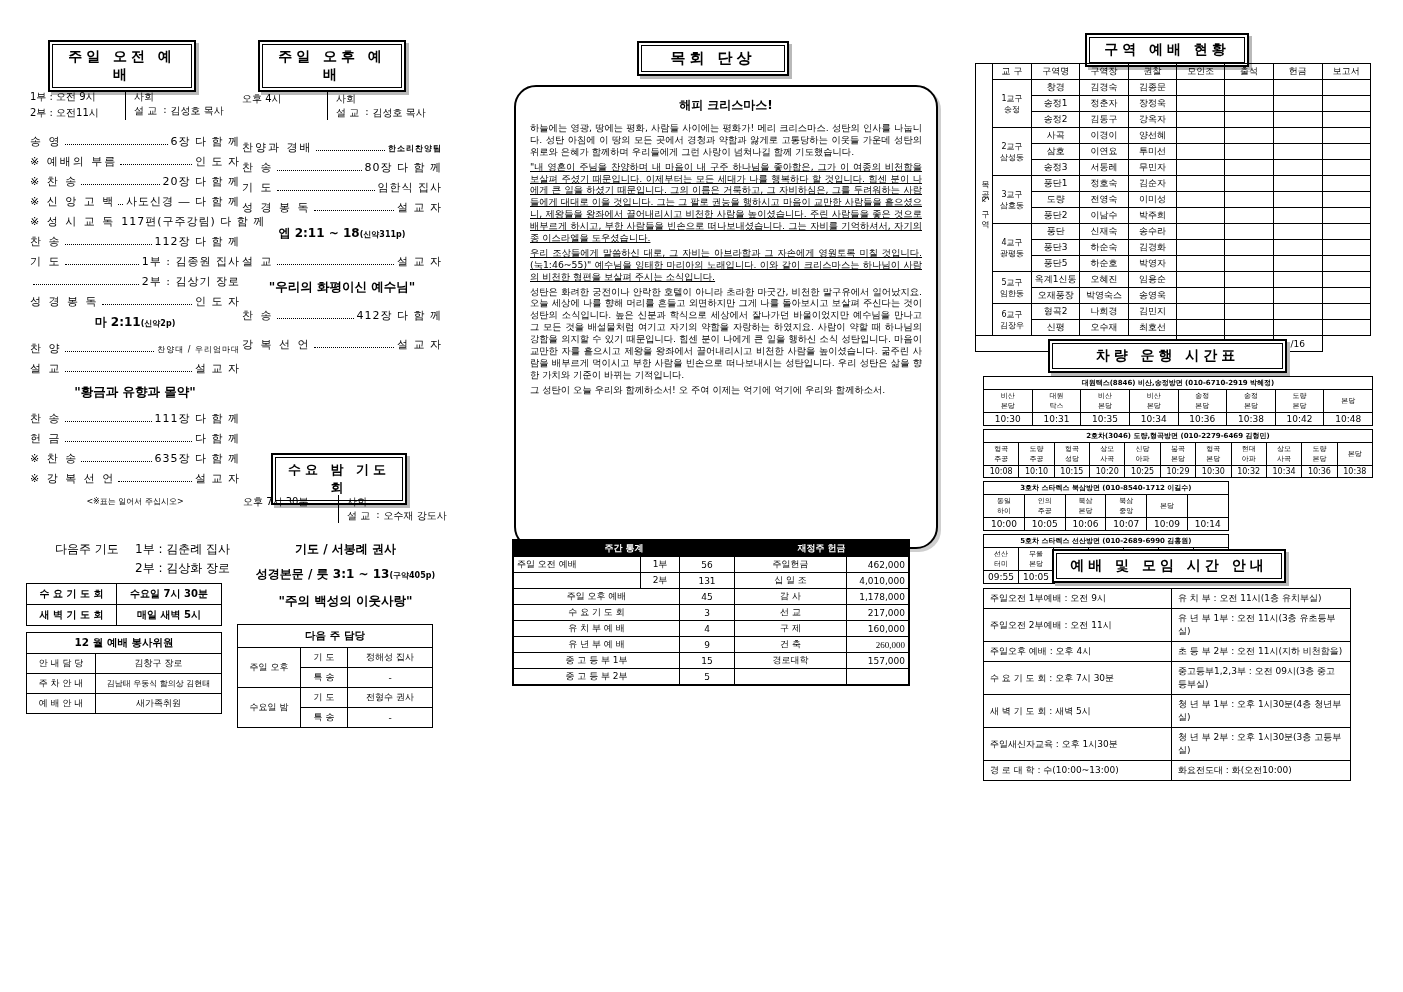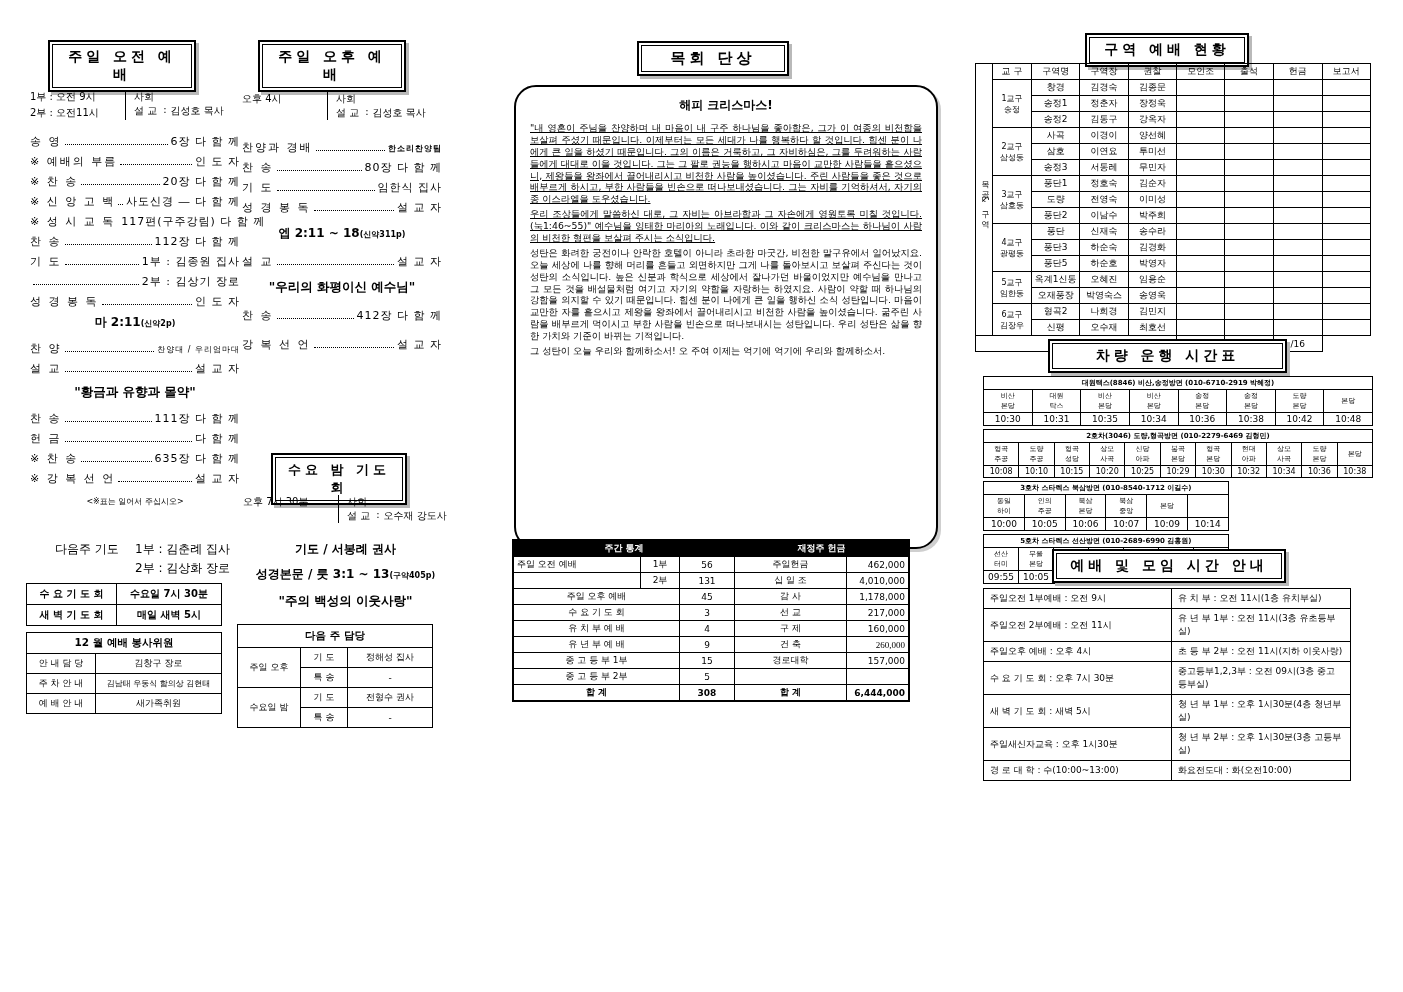"하늘에는 영광, 땅에는 평화, 사람들" p { html: none -> <p>하늘에는 영광, 땅에는 평화, 사람들 사이에는 평화가! 메리 크리스마스. 성탄의 인사를 나눕니다. 성탄 아침에 이 땅의 모든 곳에서 경청과 약함과 앓게로 고통당하는 이웃들 가운데 성탄의 위로와 은혜가 함께하며 우리들에게 그런 사랑이 넘쳐나길 함께 기도했습니다.</p> }
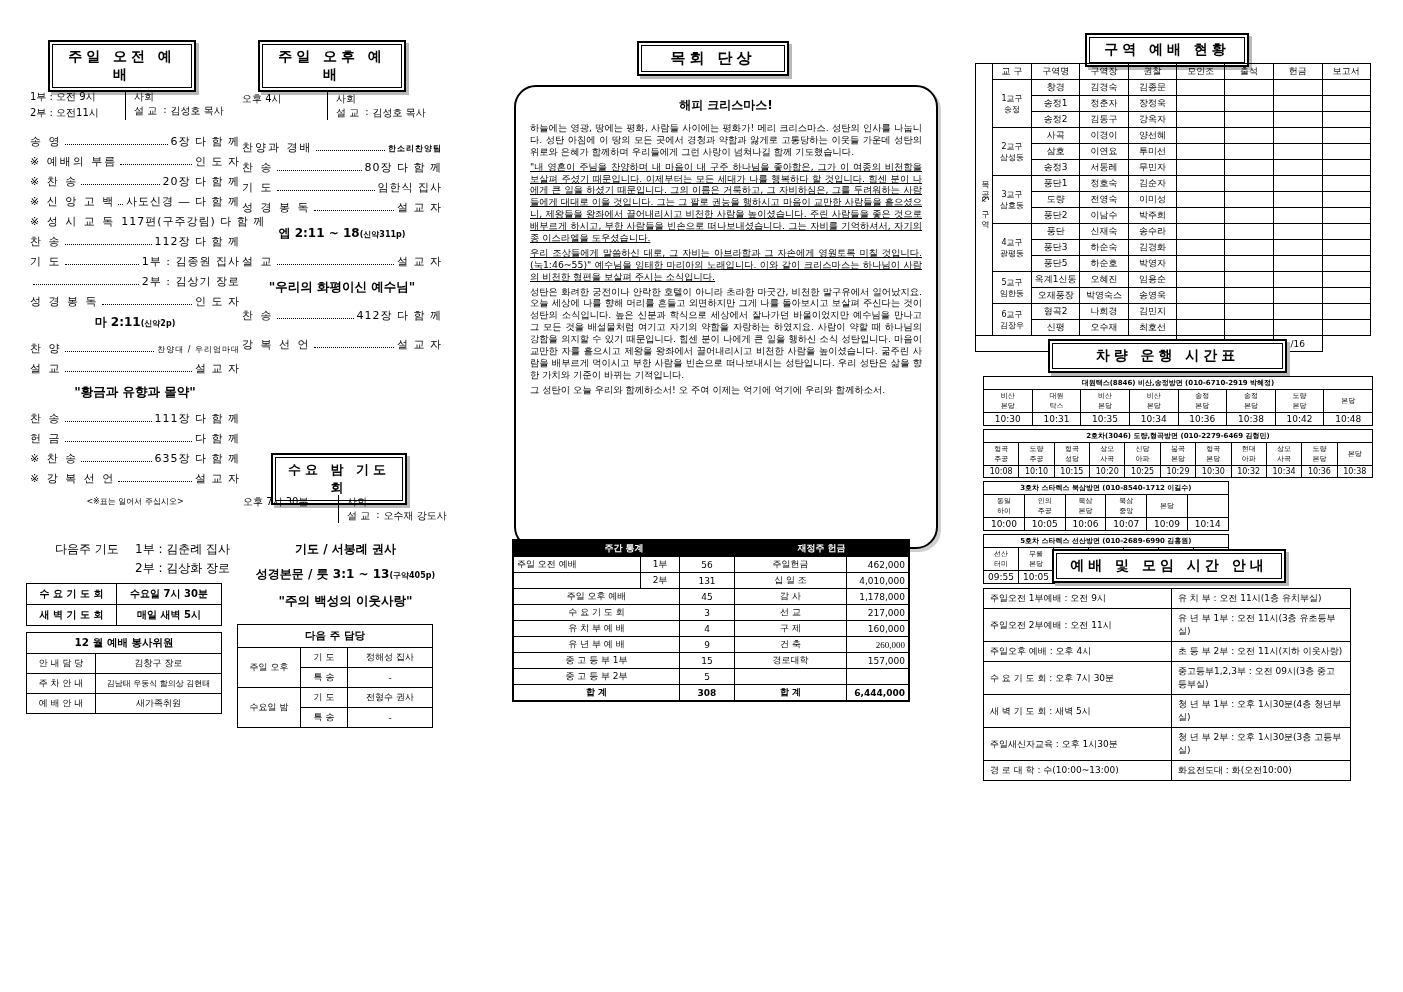"초 등 부 2부 :" td { text: 이웃사랑 -> 비천함을 }
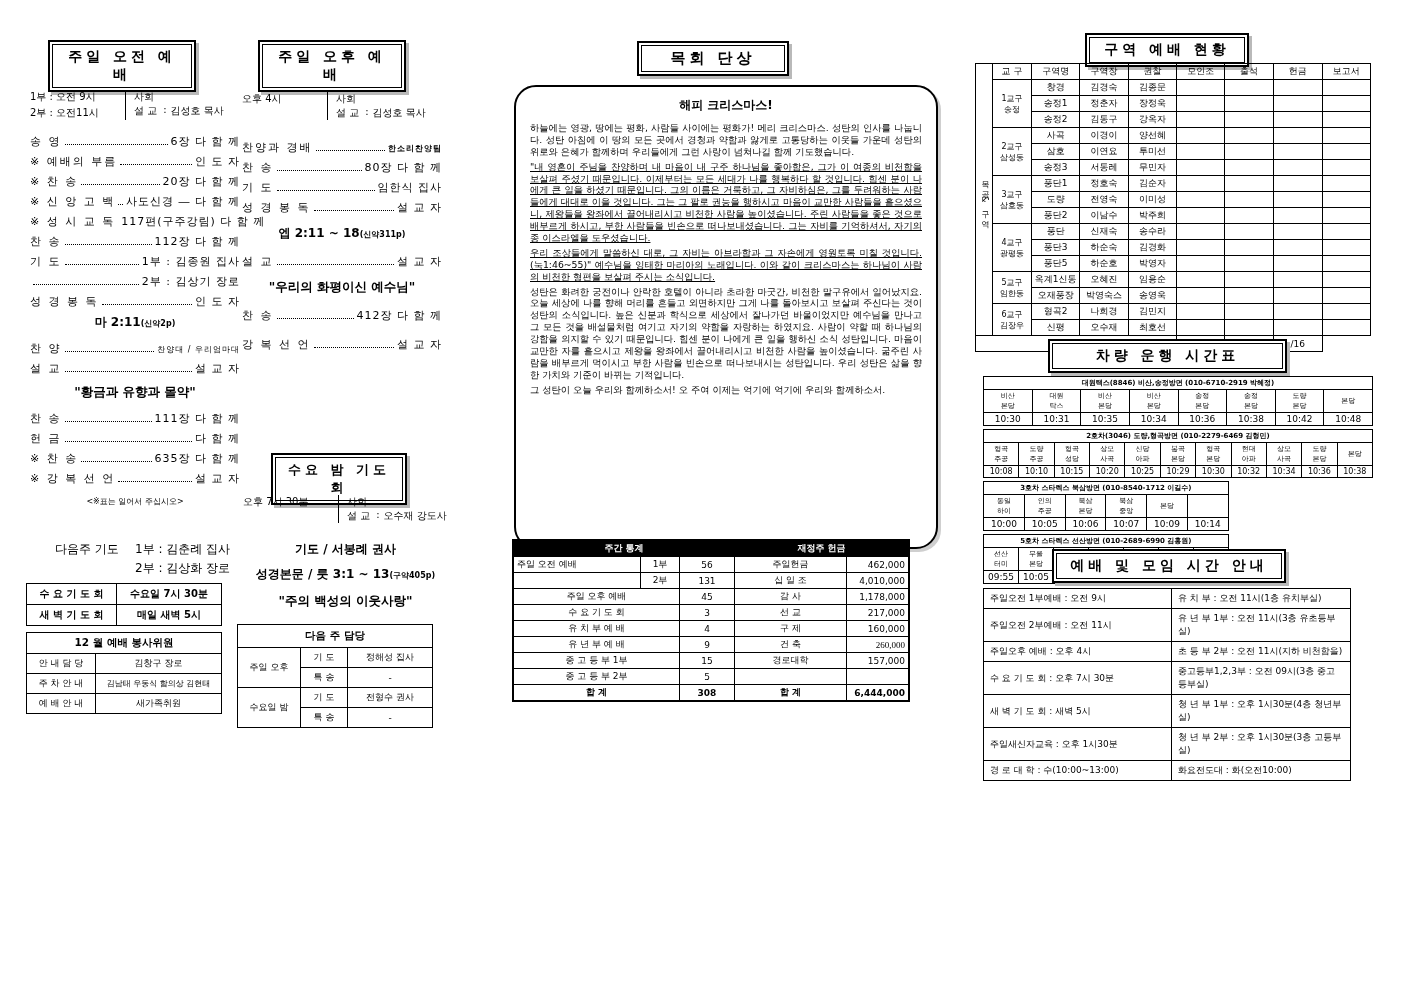"합 계" tr { html: <tr> <td>합 계</td> <td>308</td> <td>합 계</td> <td>6,444,000</td> </tr> -> none }
